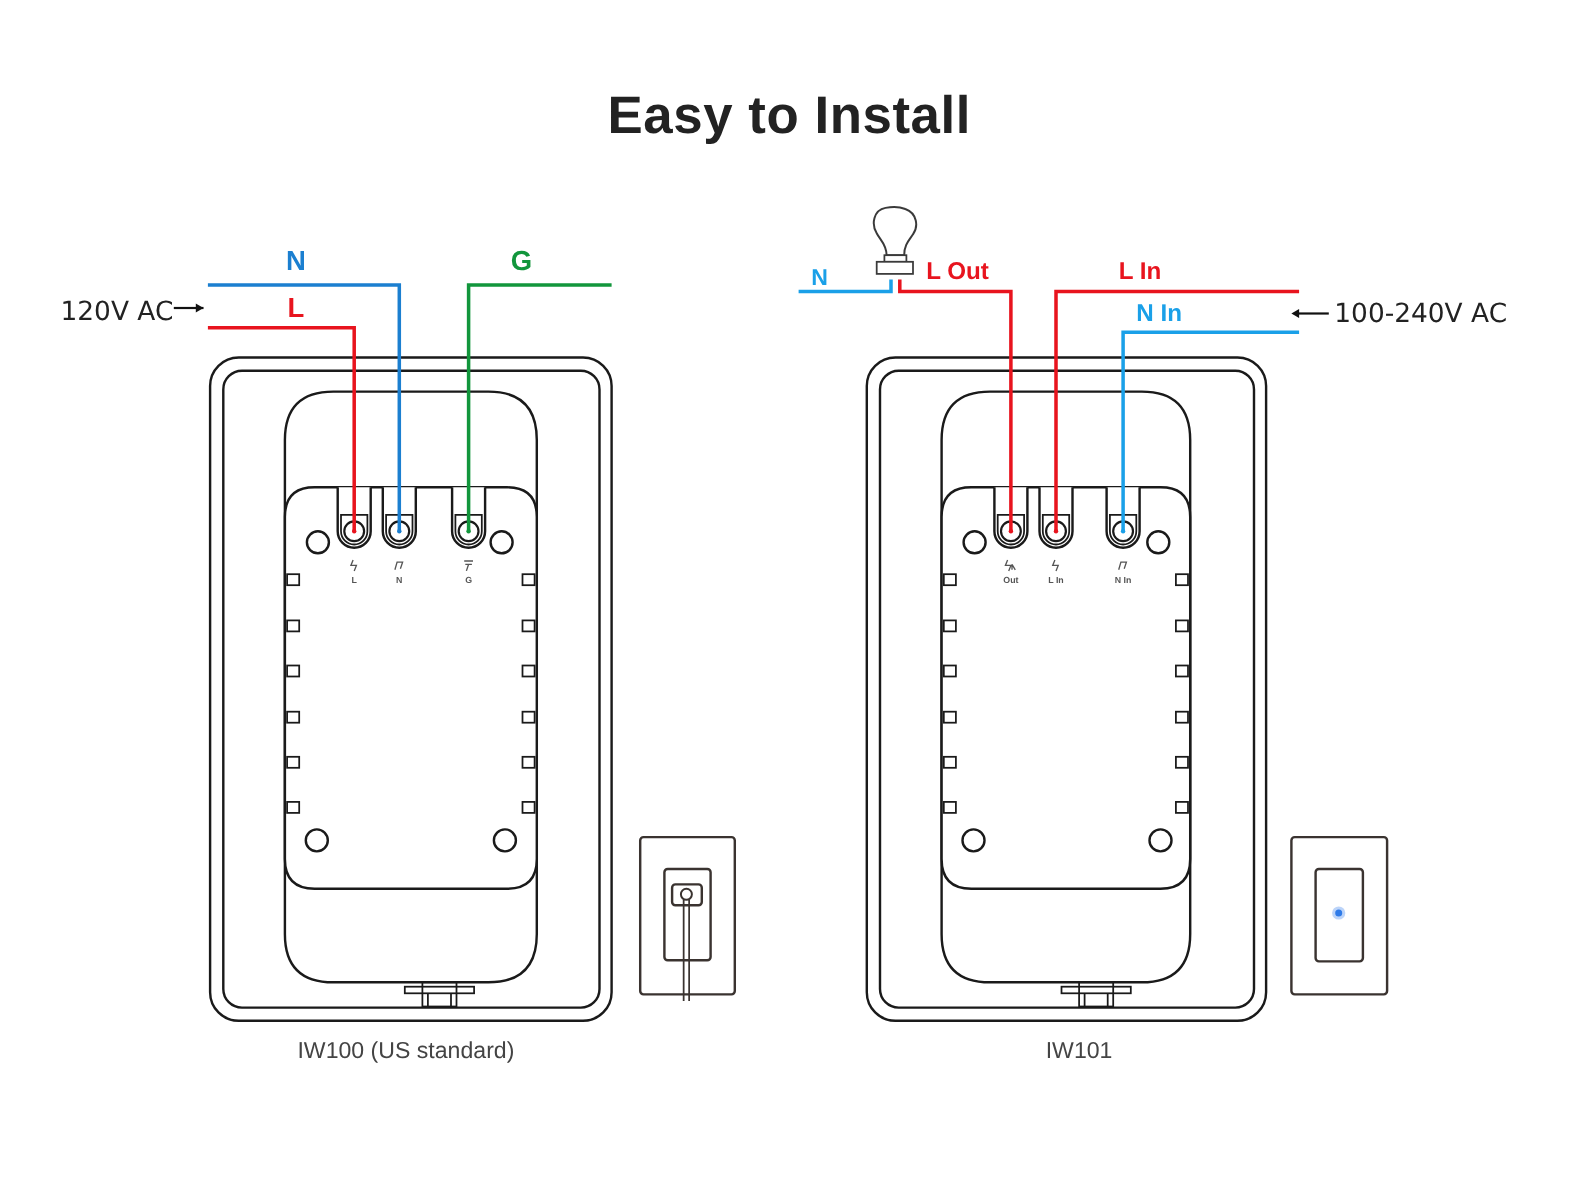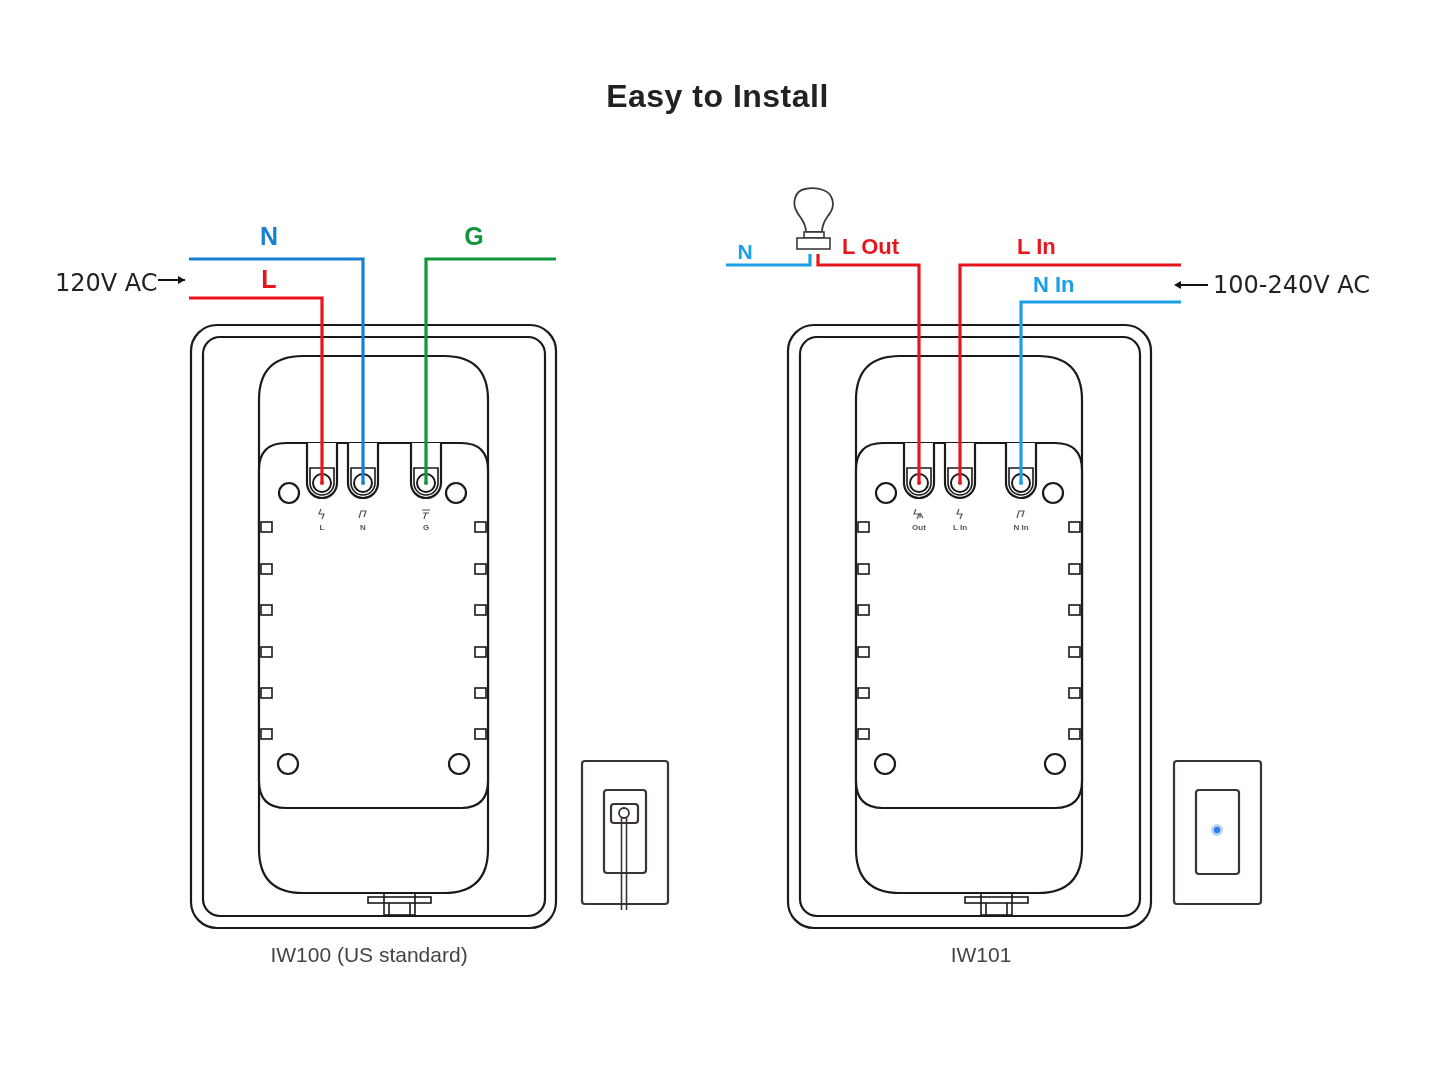"Easy to Install" #title { font-size: 32px -> 48px }
